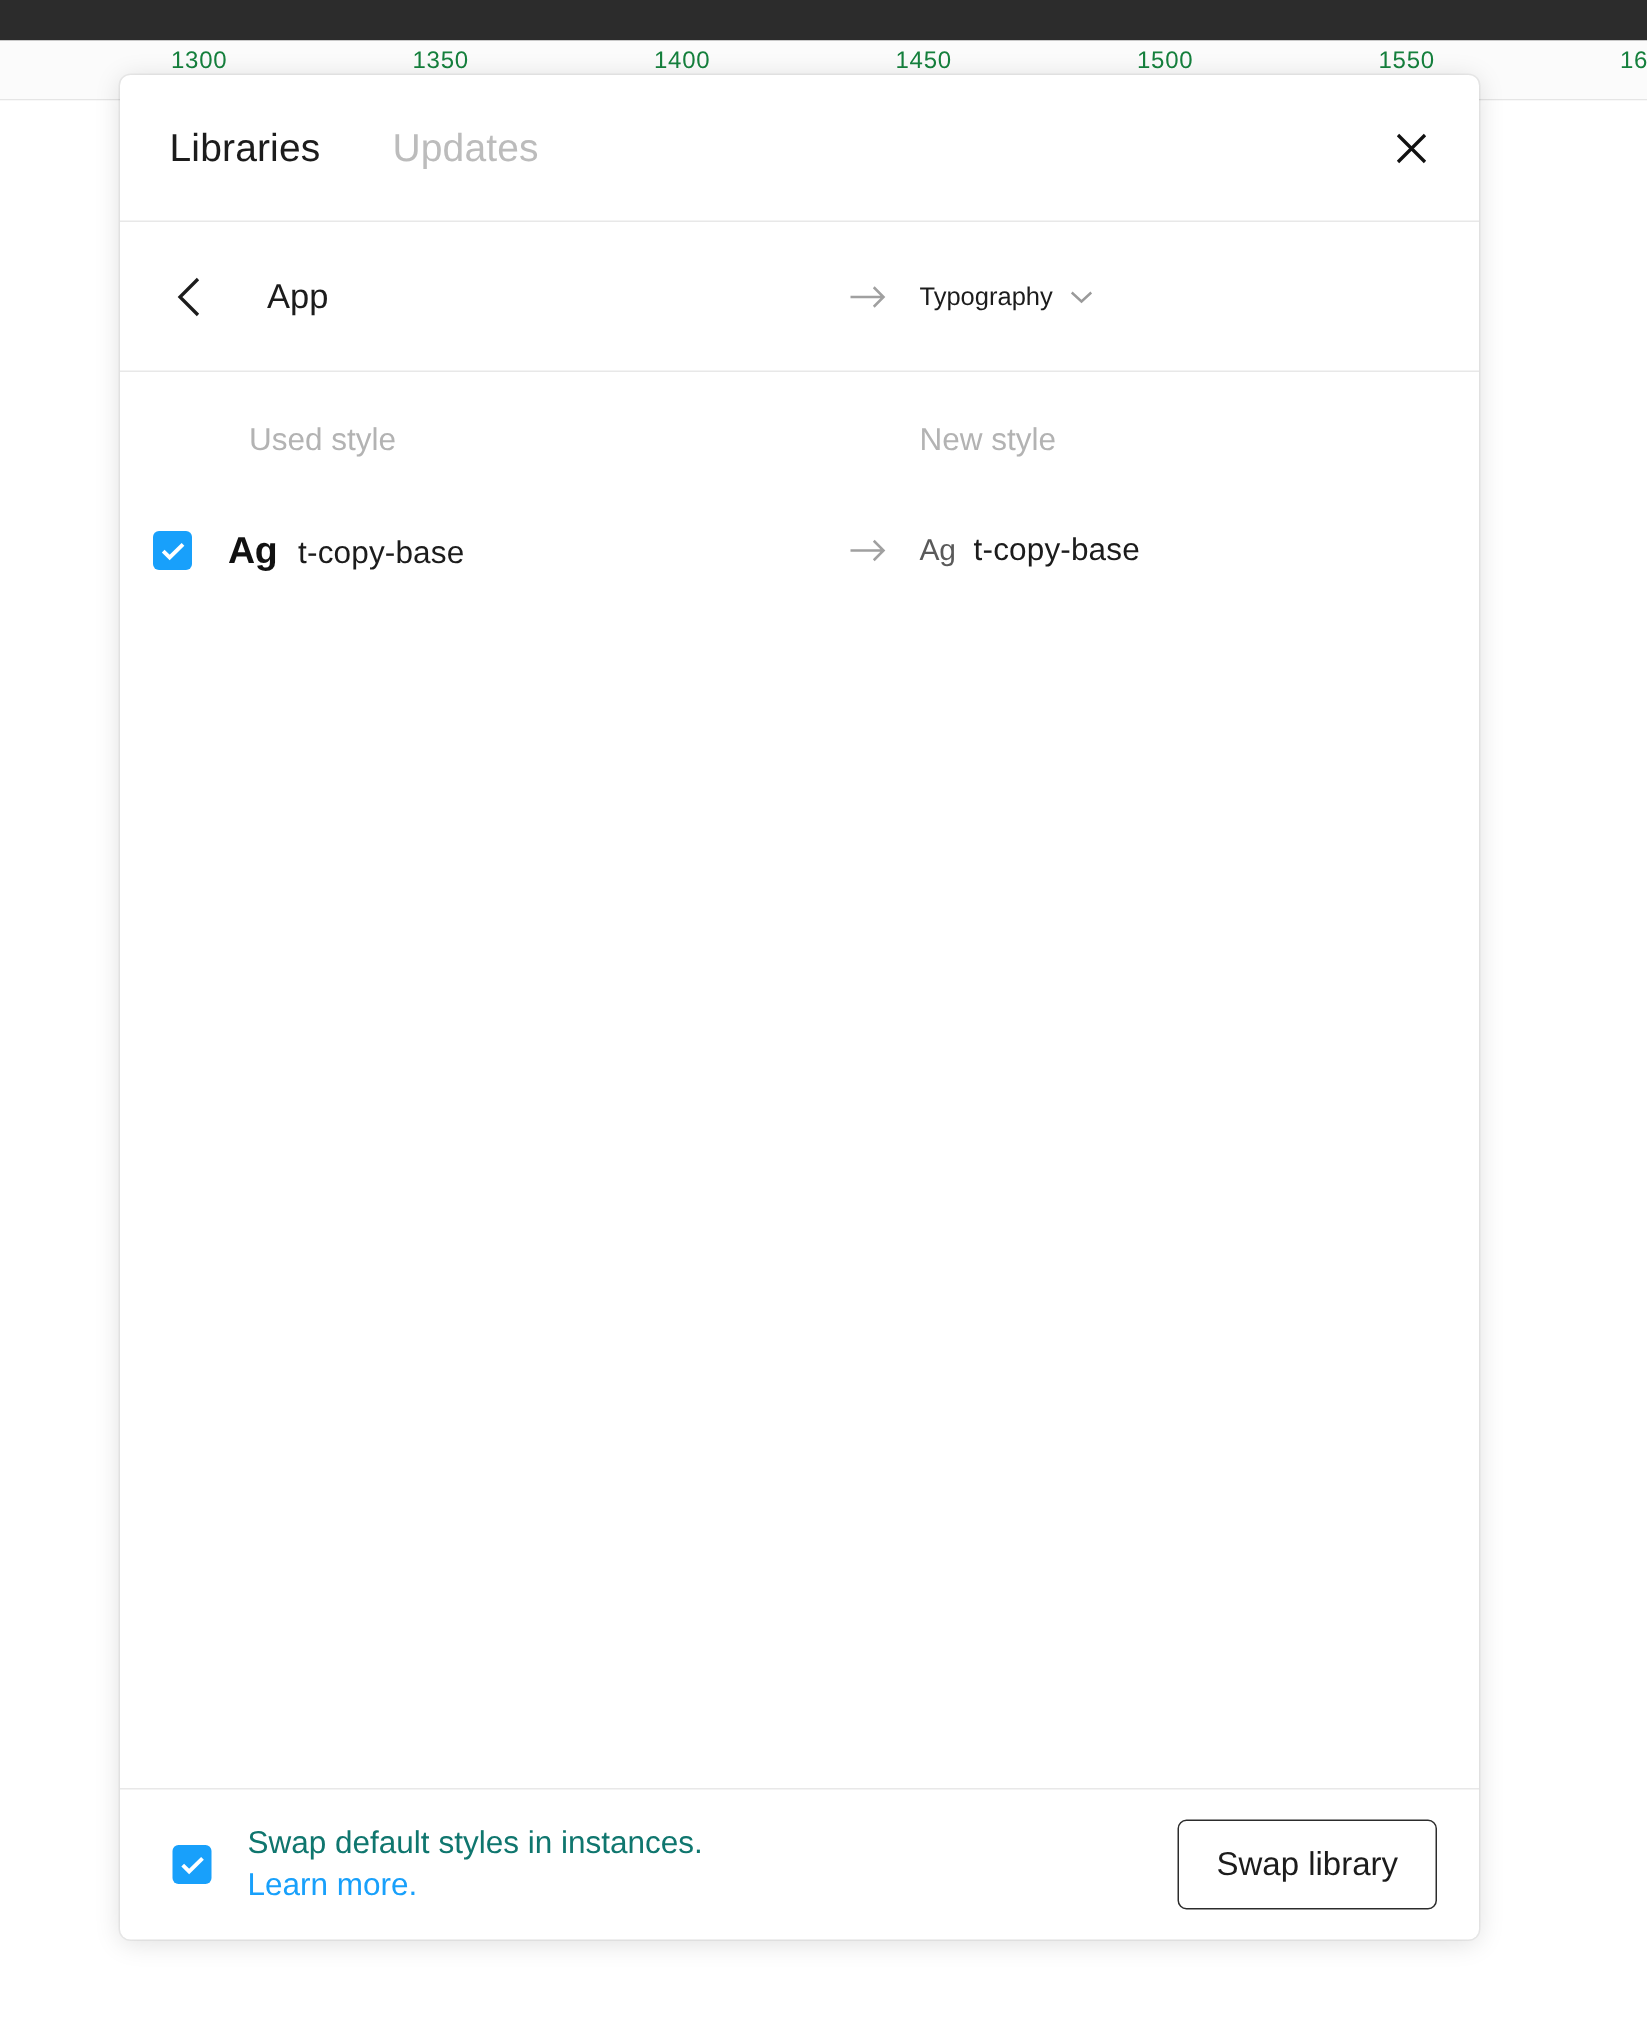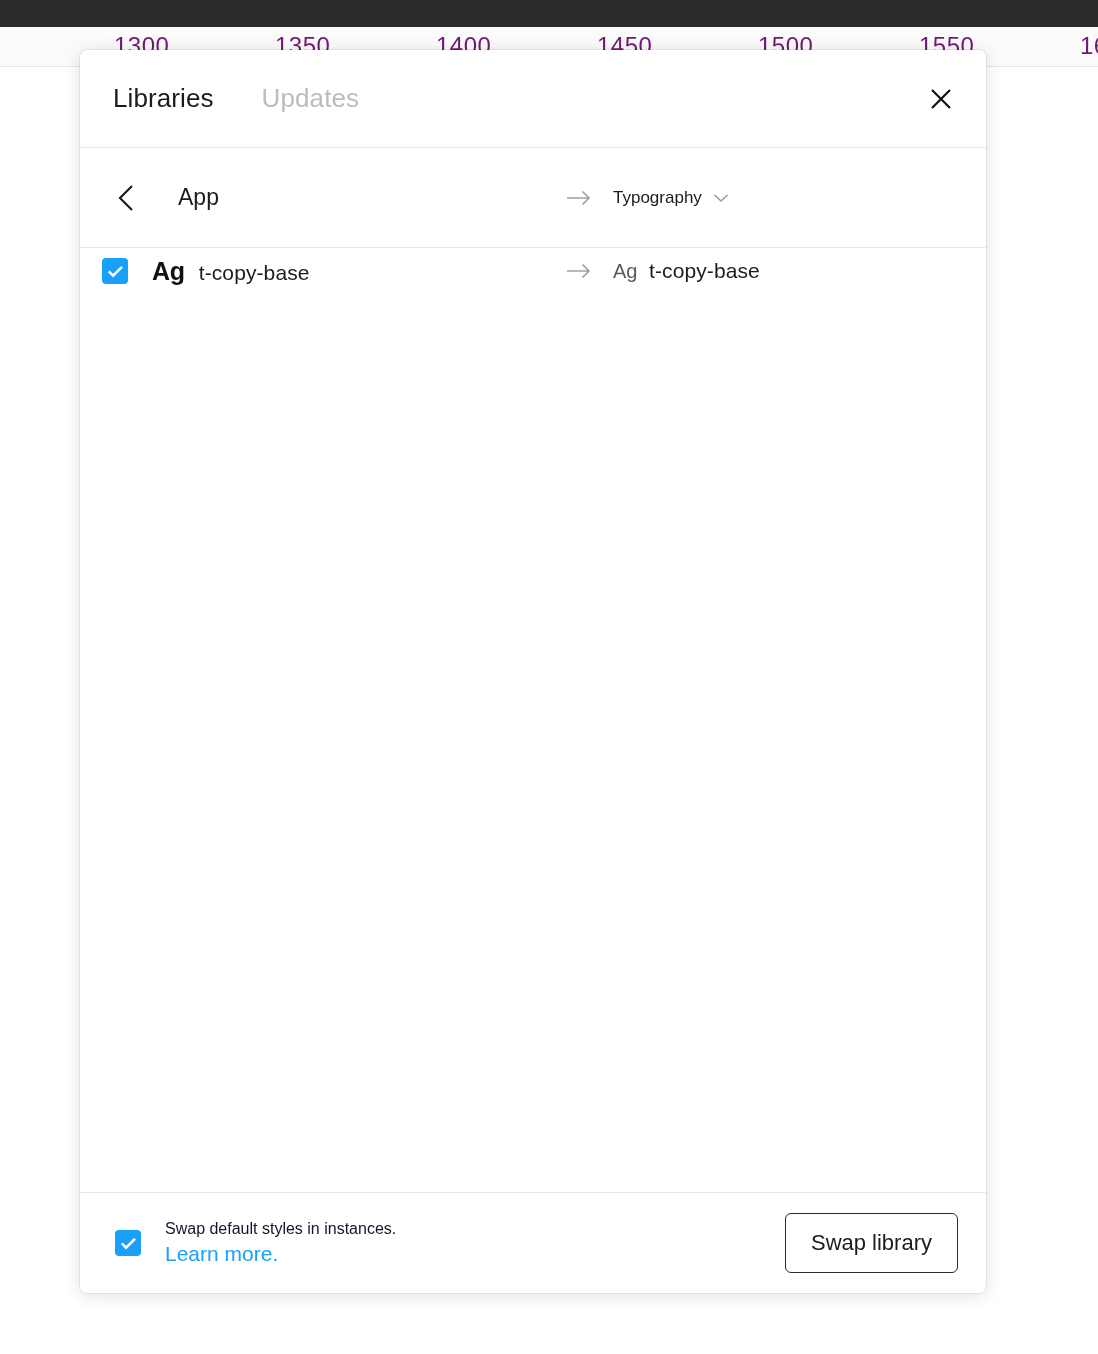"1300" .ruler-tick { color: #701a75 -> #15803d; font-size: 24px -> 16px }
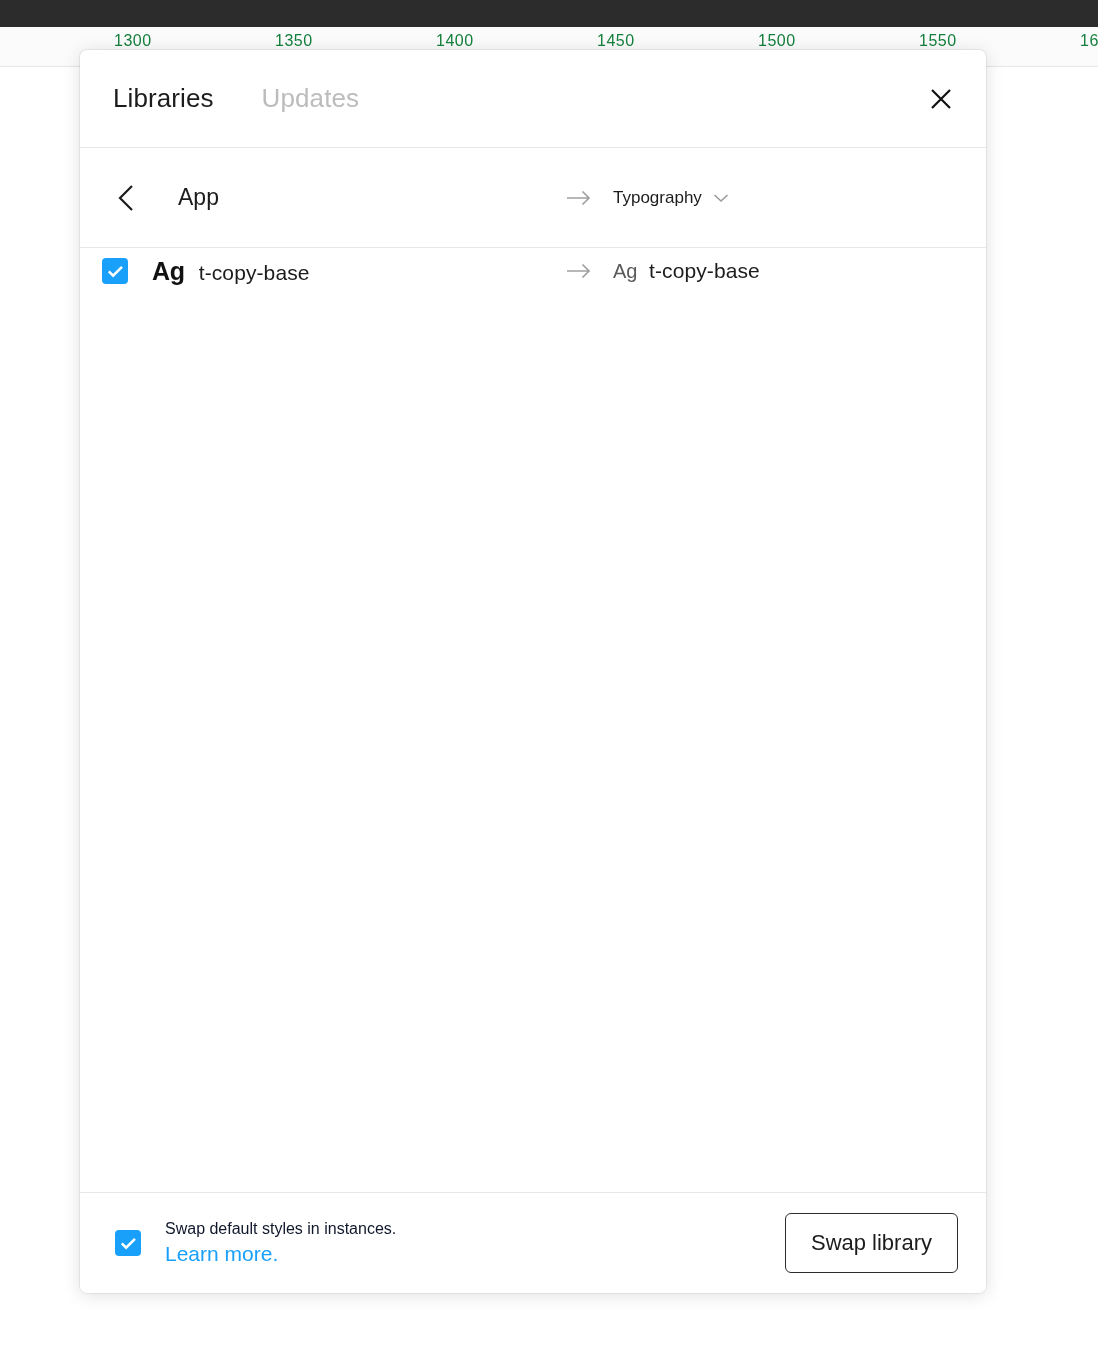"Used style" div.col-headers { html: none -> <div> <span>Used style</span> <span>New style</span> </div> }
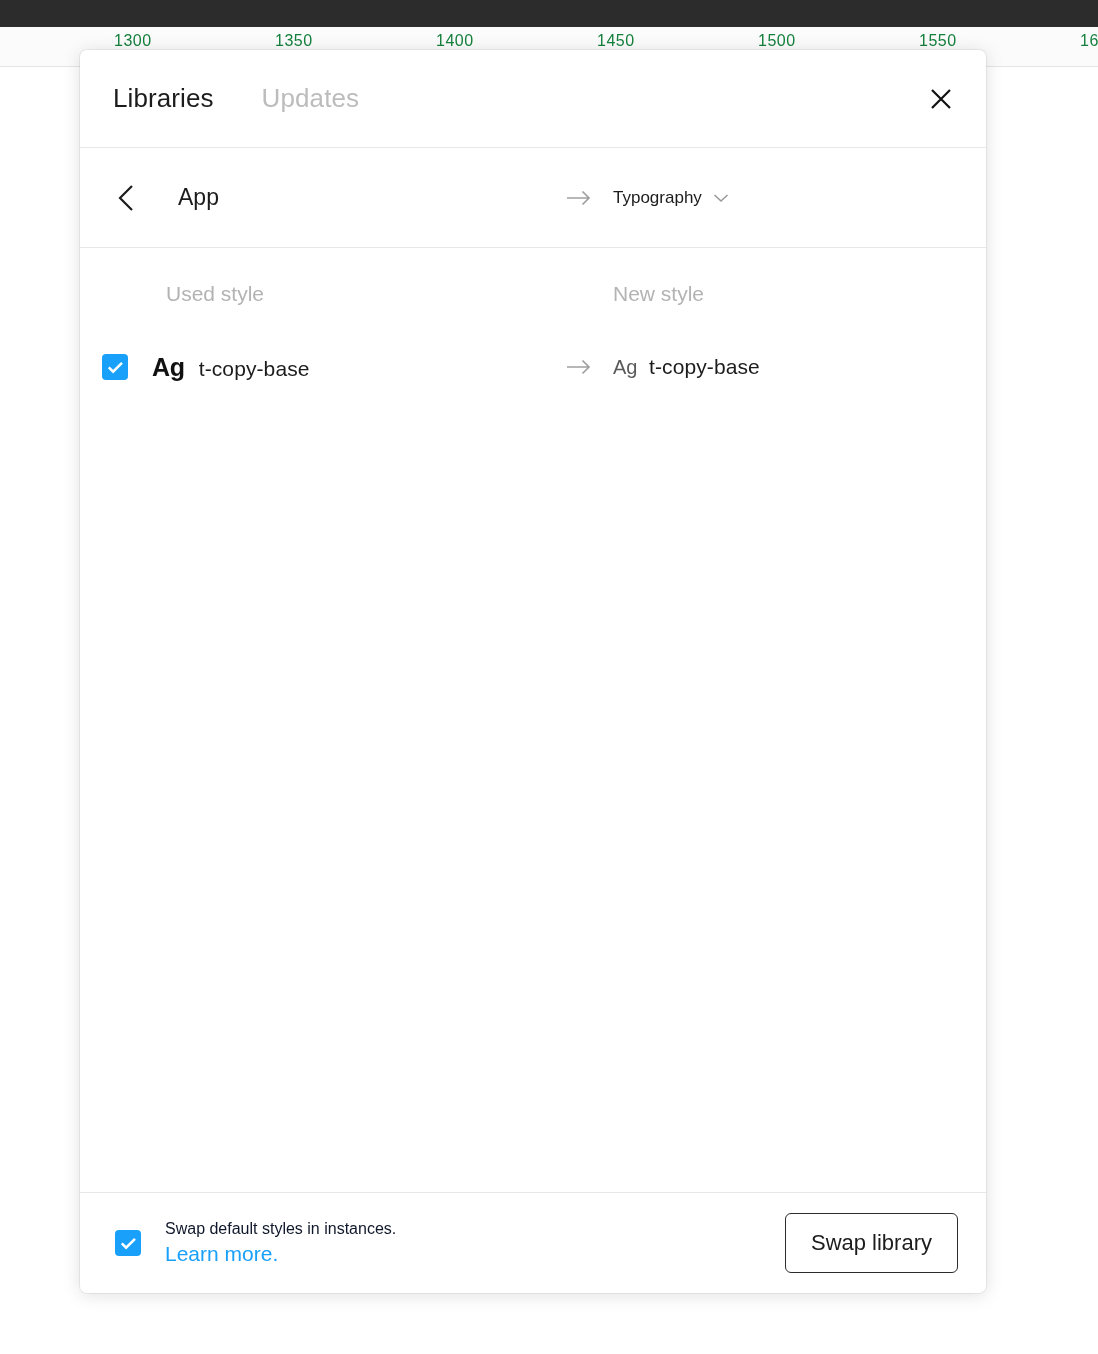"Swap default styles in instances." .footer-line1 { color: #0f172a -> #0f766e; font-size: 16px -> 21px }
